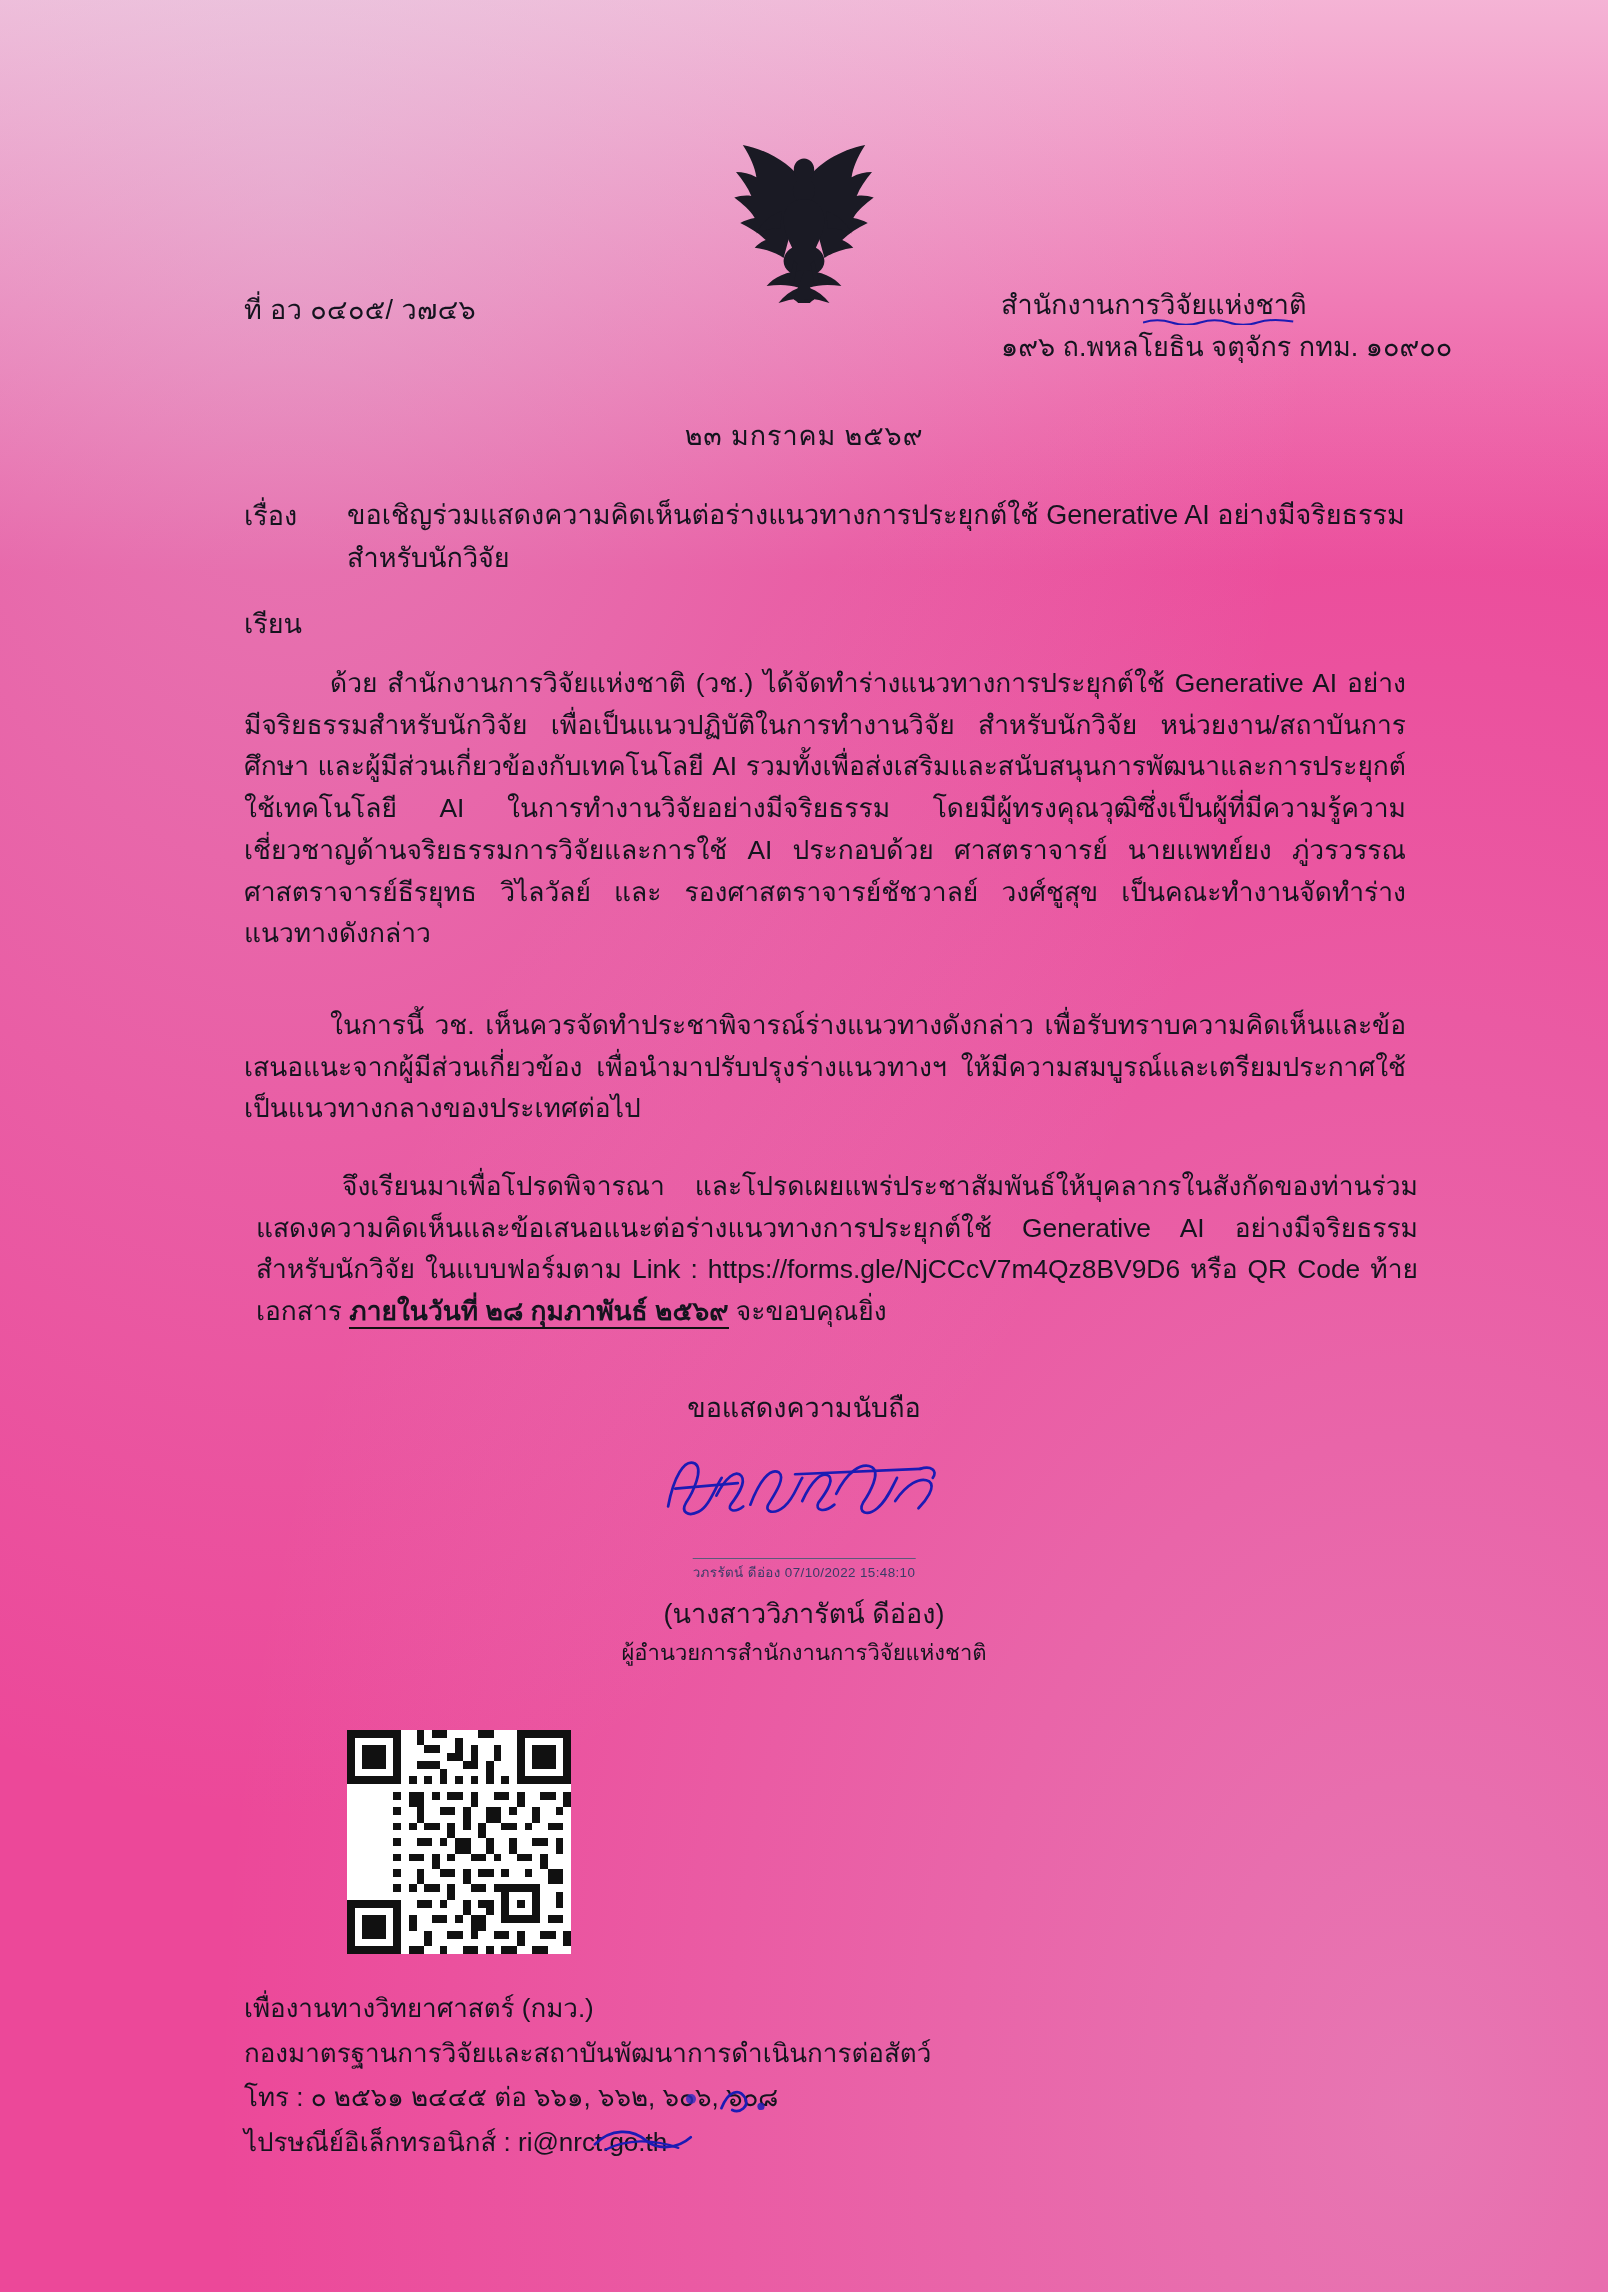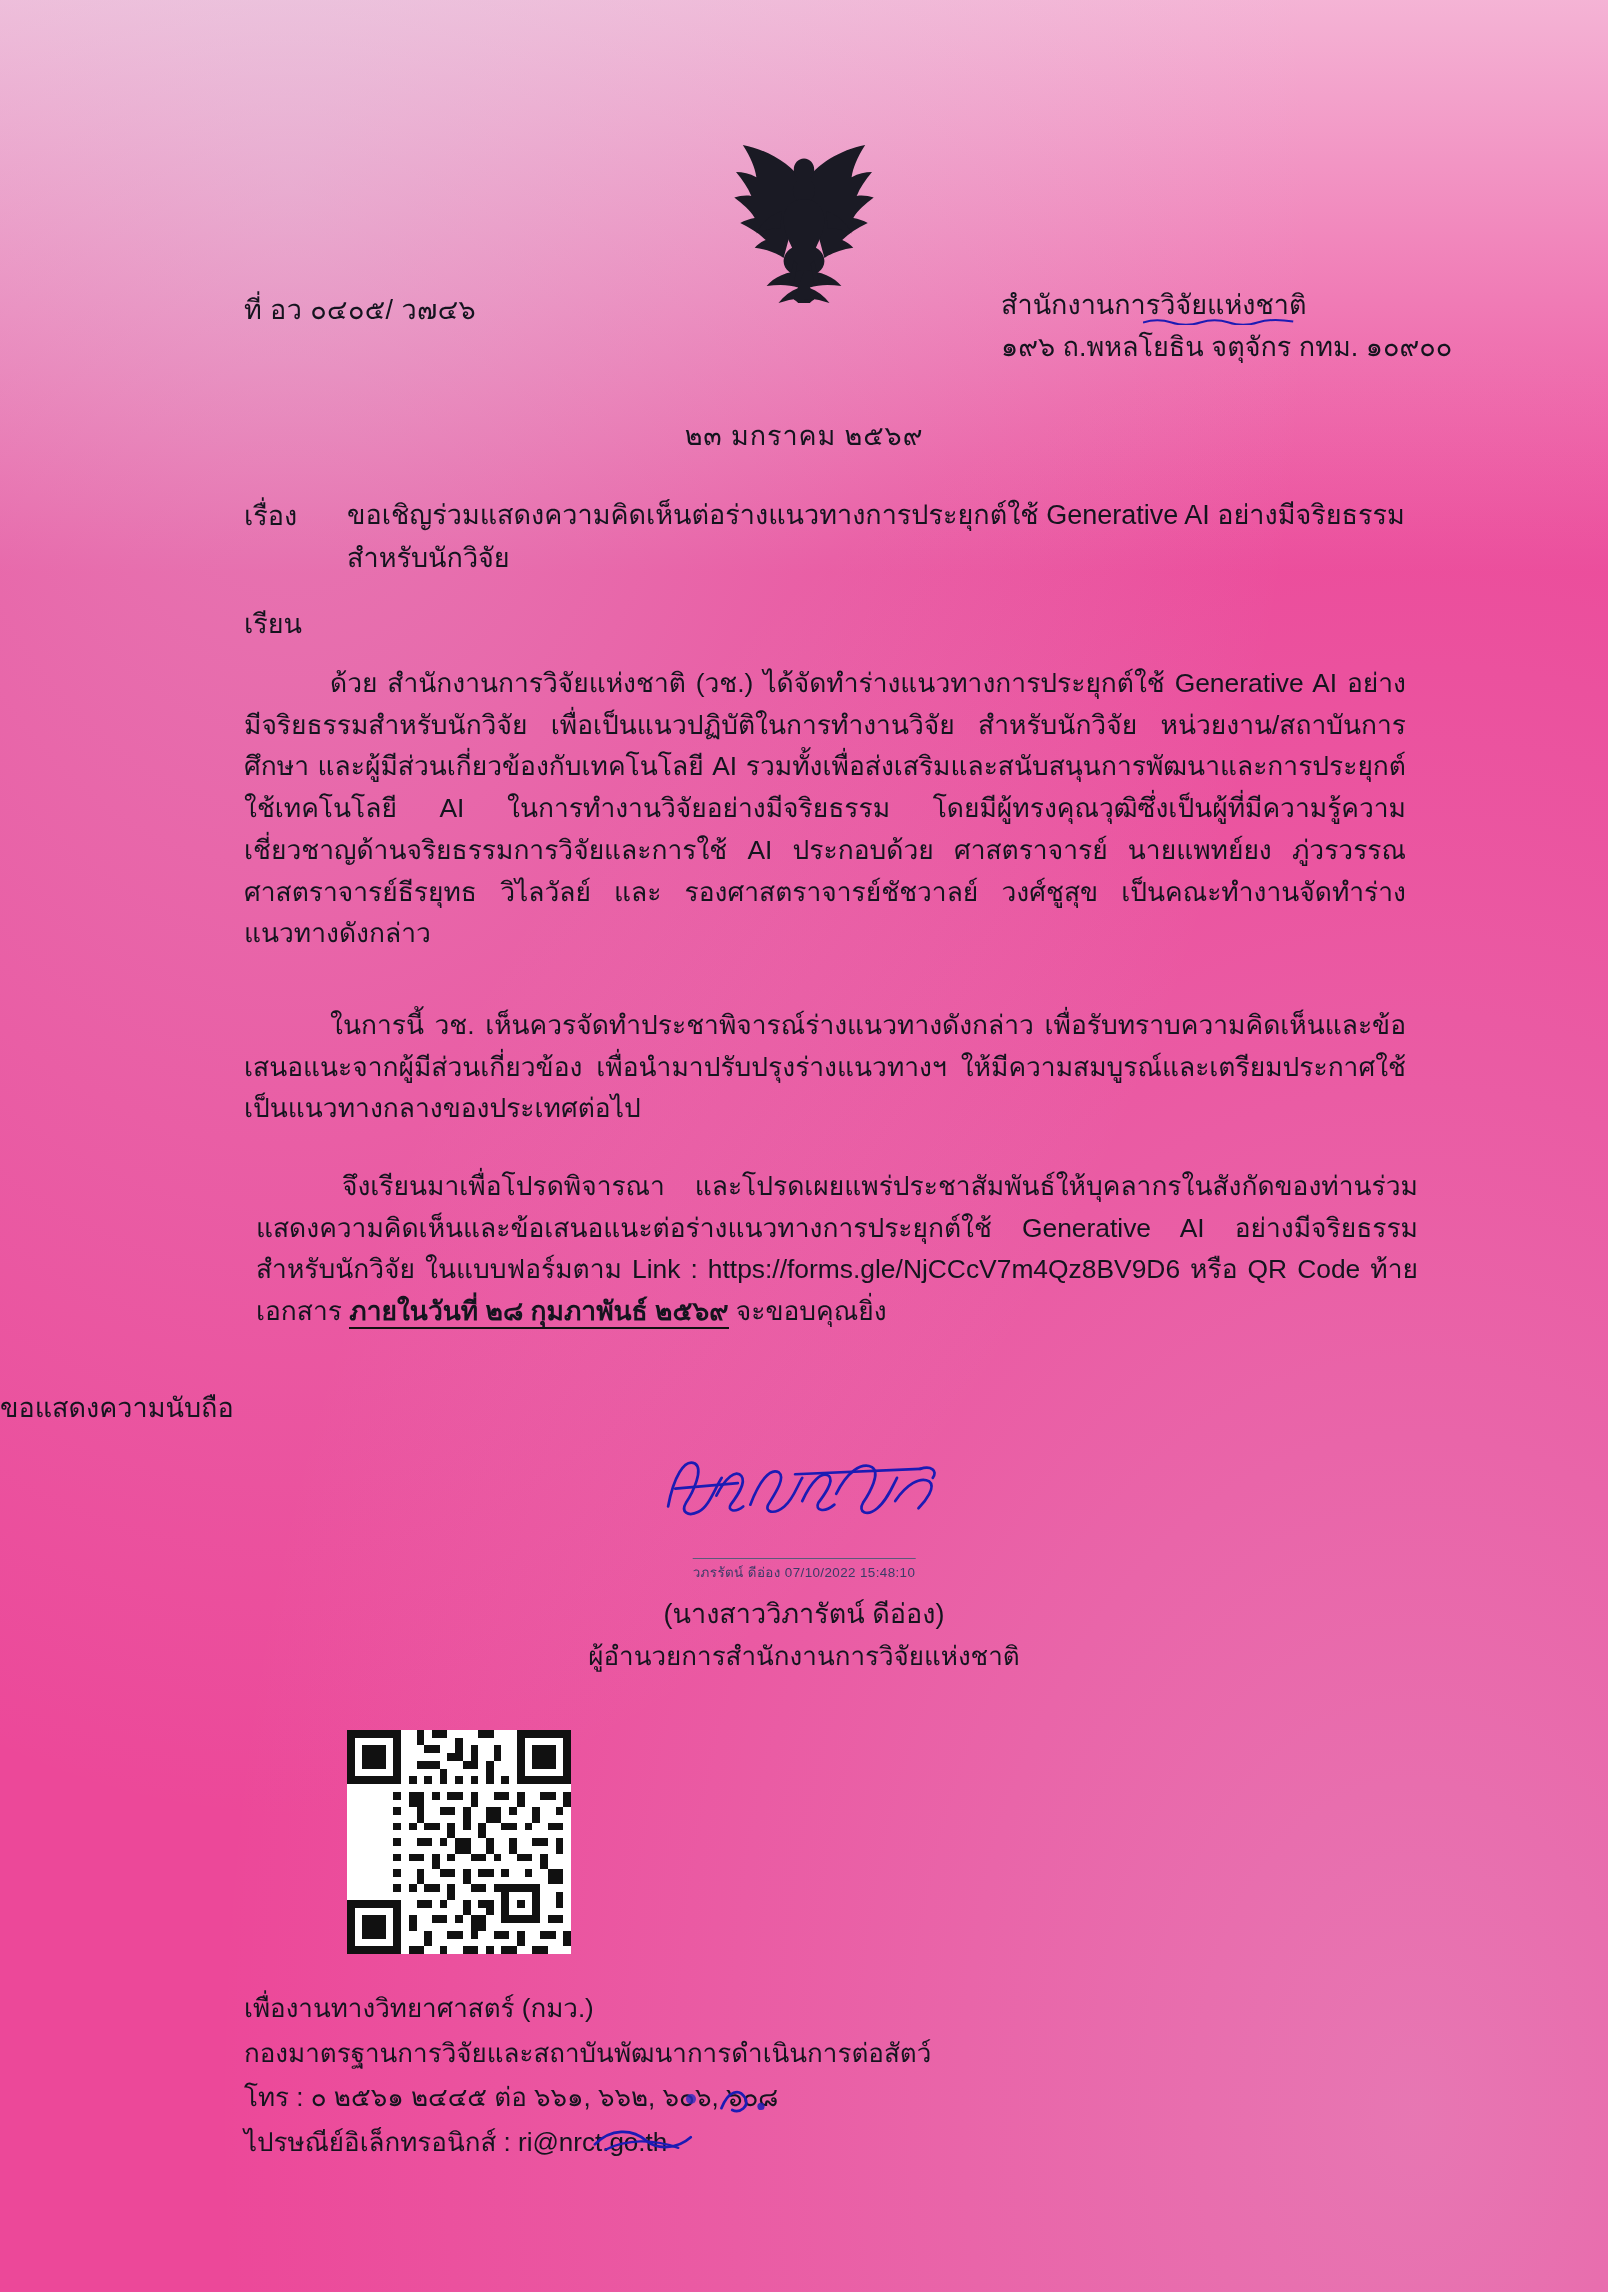"ขอแสดงความนับถือ" .sign-block { text-align: left -> center }
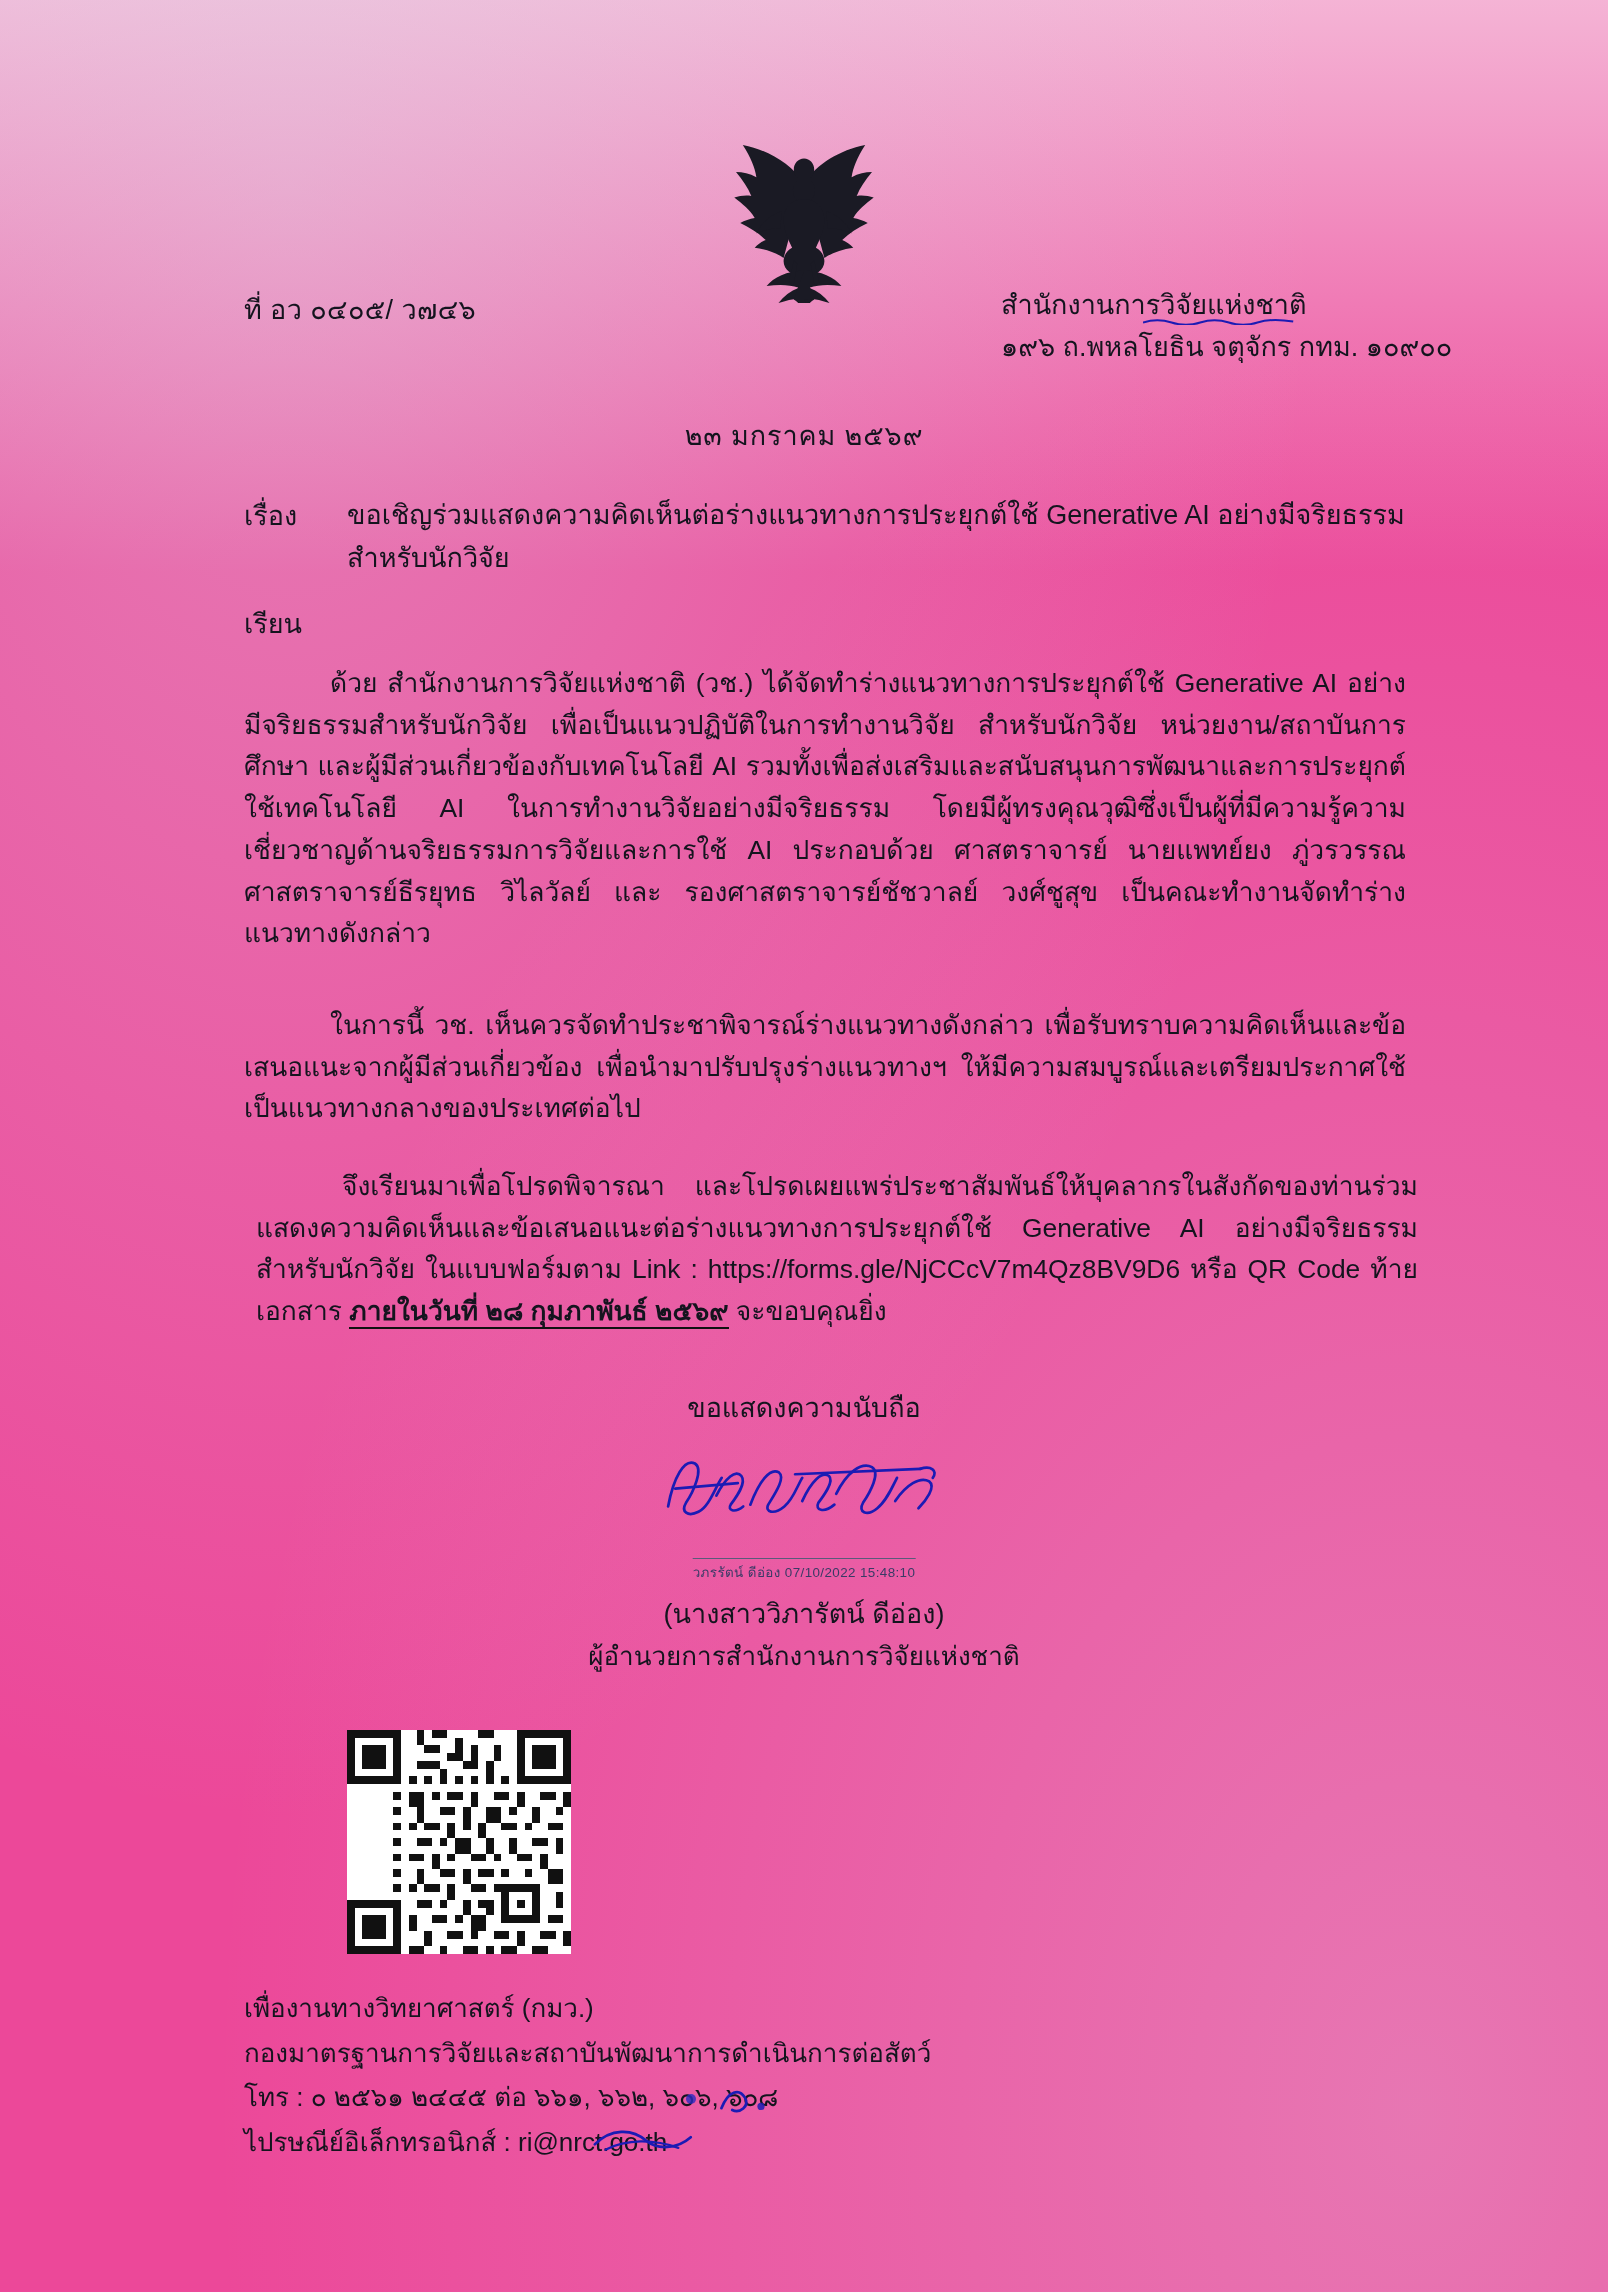"ผู้อำนวยการสำนักงานการวิจัยแห่งชาติ" .sign-title { font-size: 26px -> 22px }
